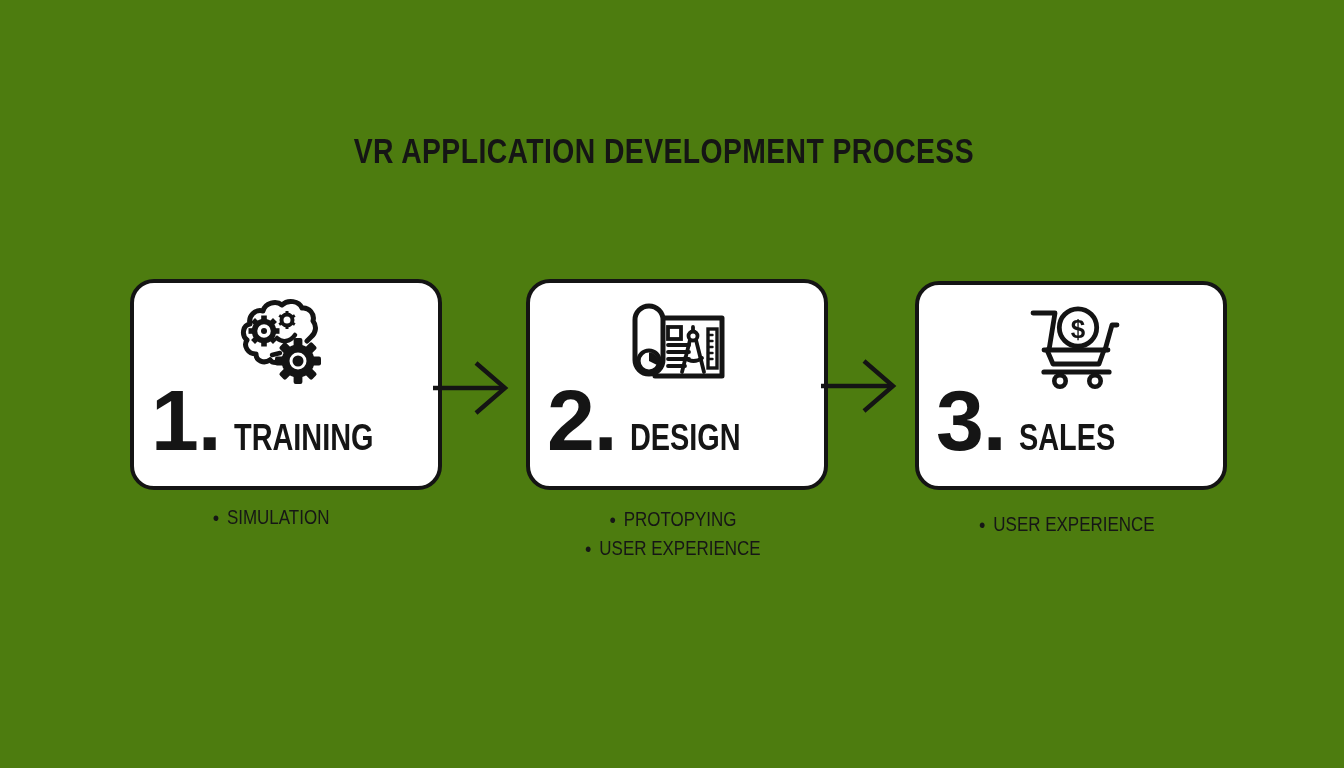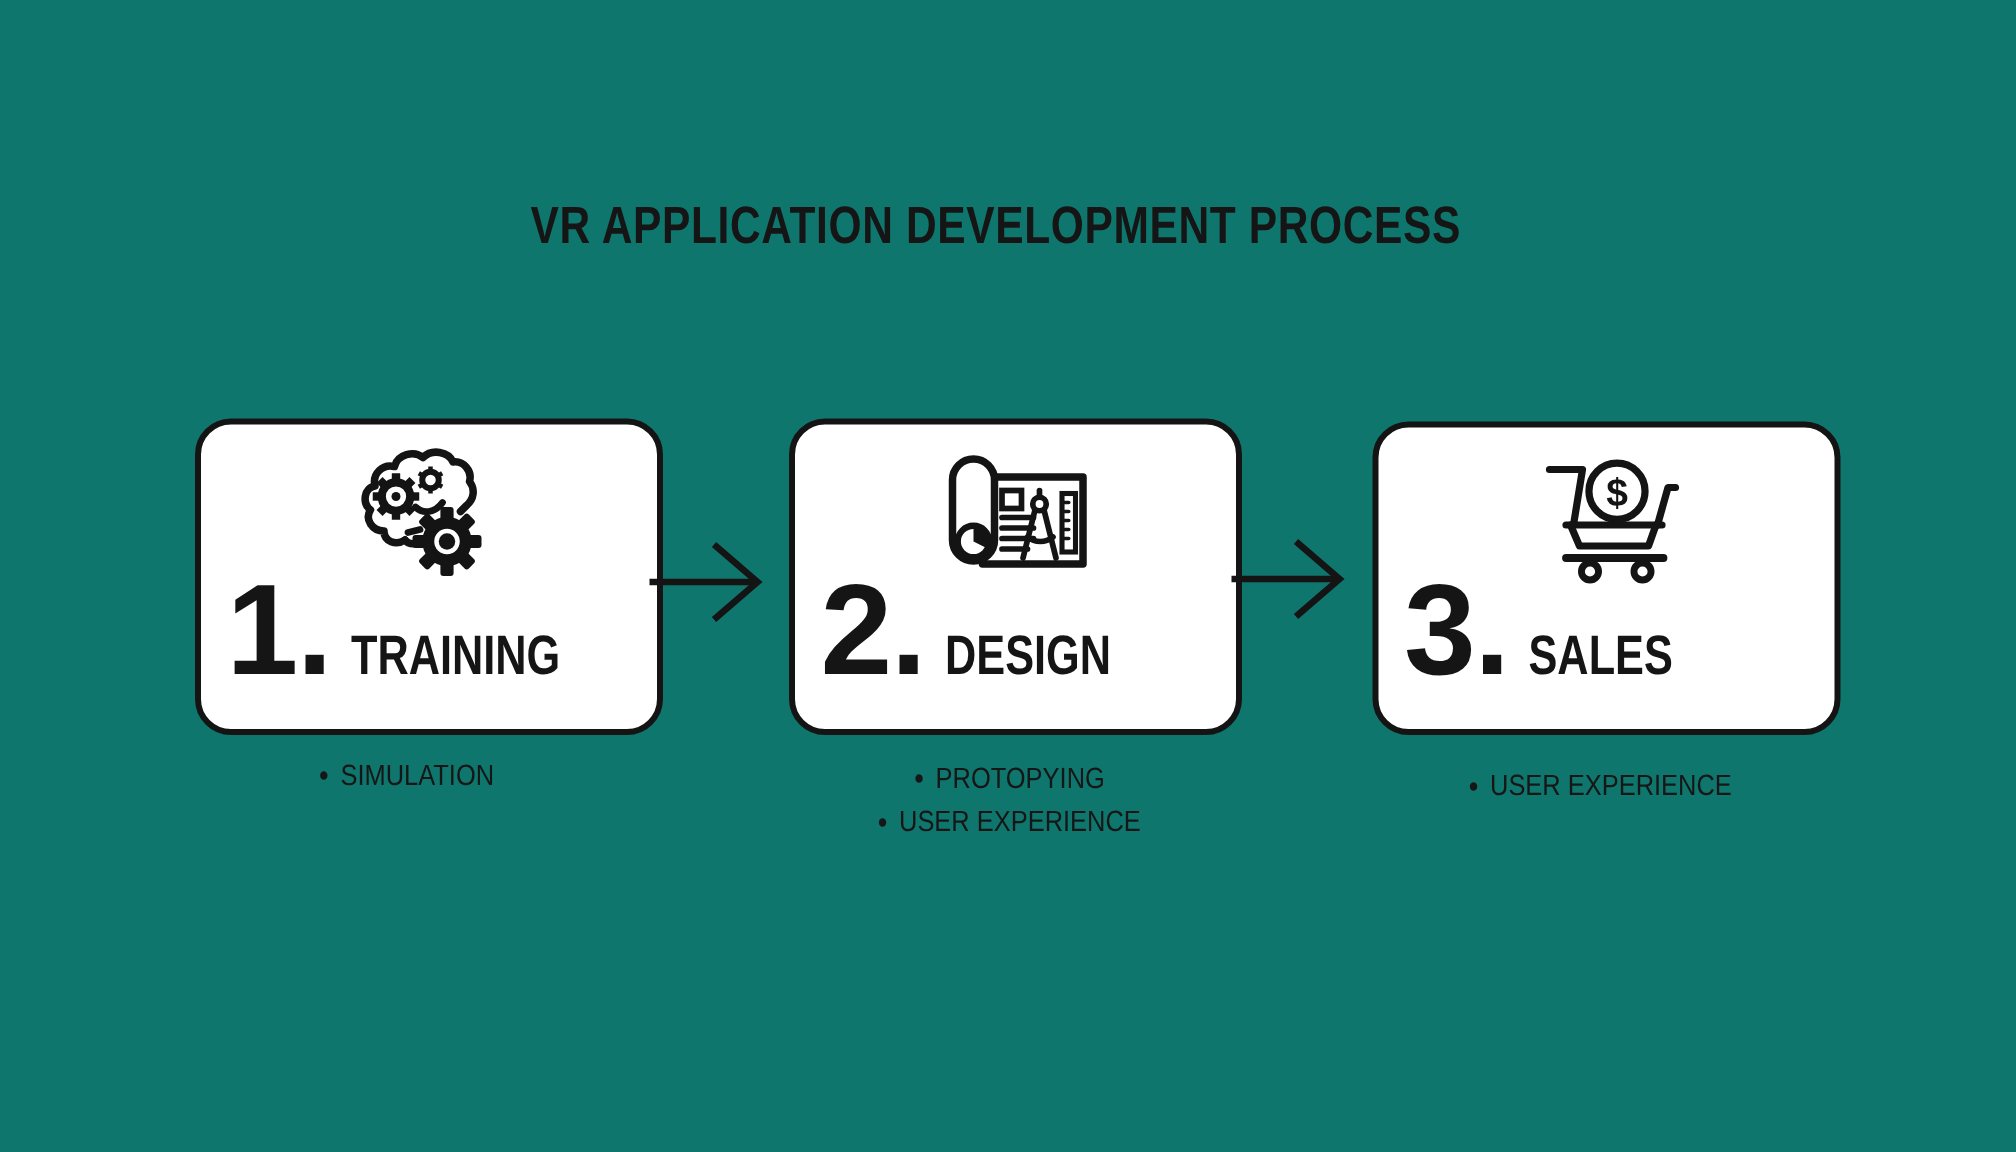"VR APPLICATION DEVELOPMENT PROCESS" .stage { background: #0f766e -> #4d7c0f }
